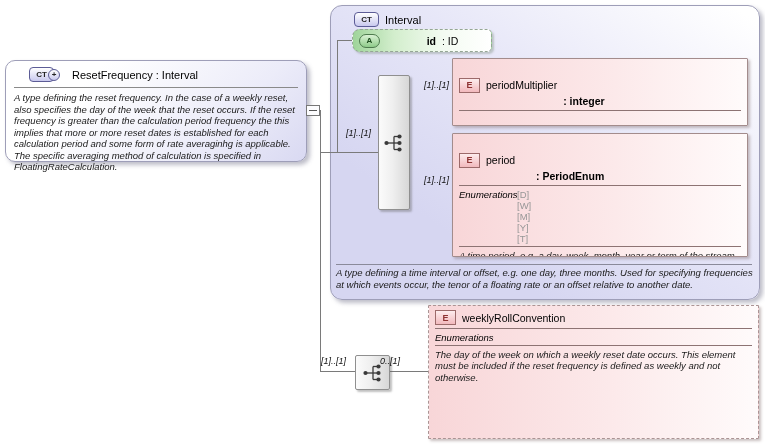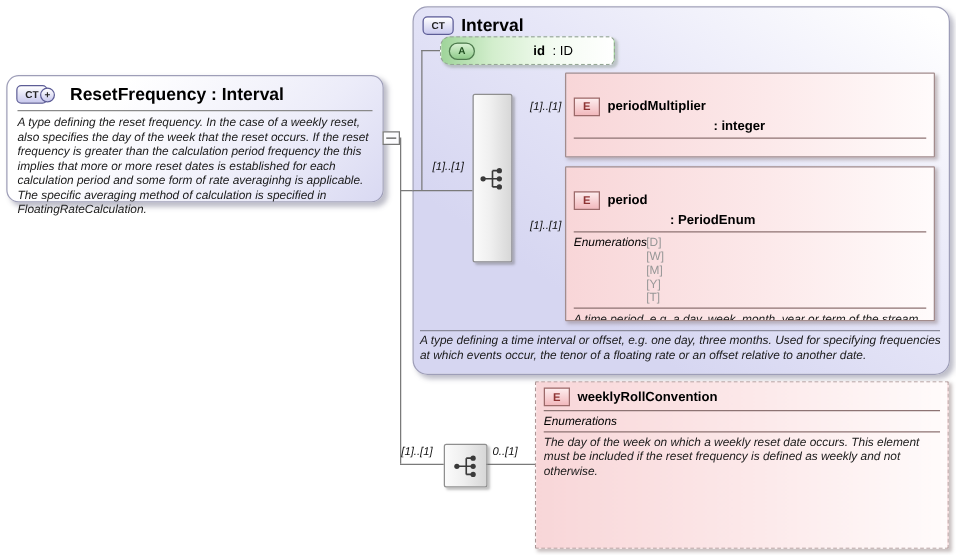"CT" .hdr { padding: 6px 8px 4px 7px -> 6px 8px 4px 23px }
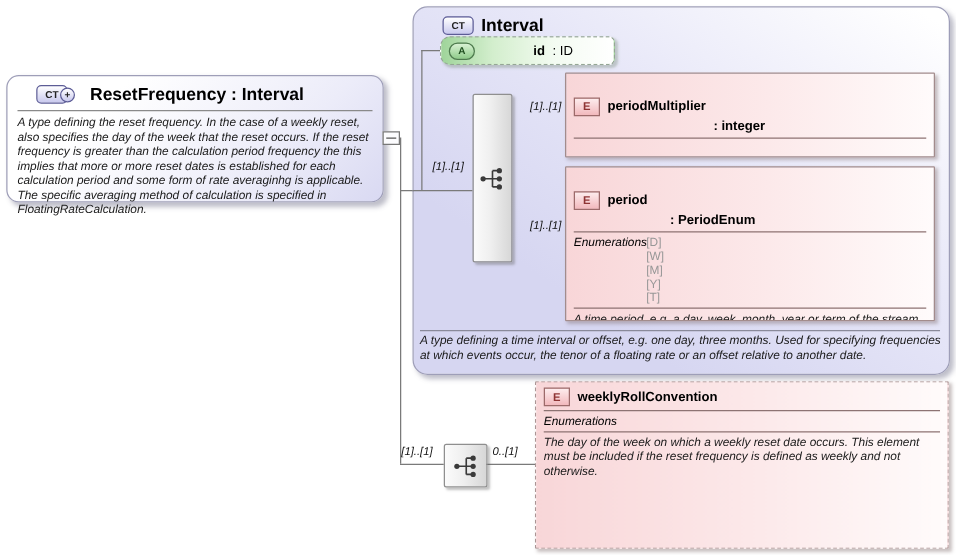"Interval" .hdr .title { font-size: 14px -> 11px; font-weight: bold -> normal }
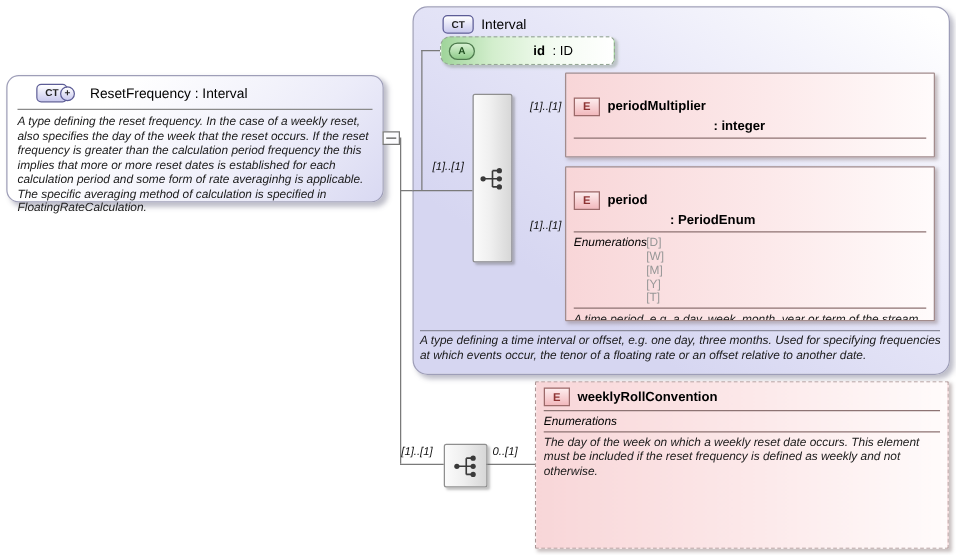"periodMultiplier" .ename { font-weight: bold -> normal }
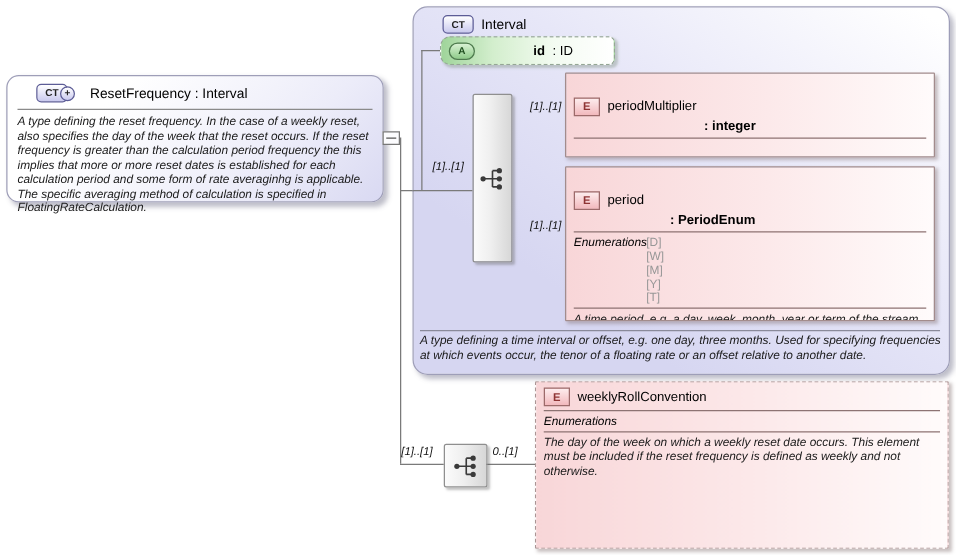"0..[1]" div.card { left: 394px -> 380px }
